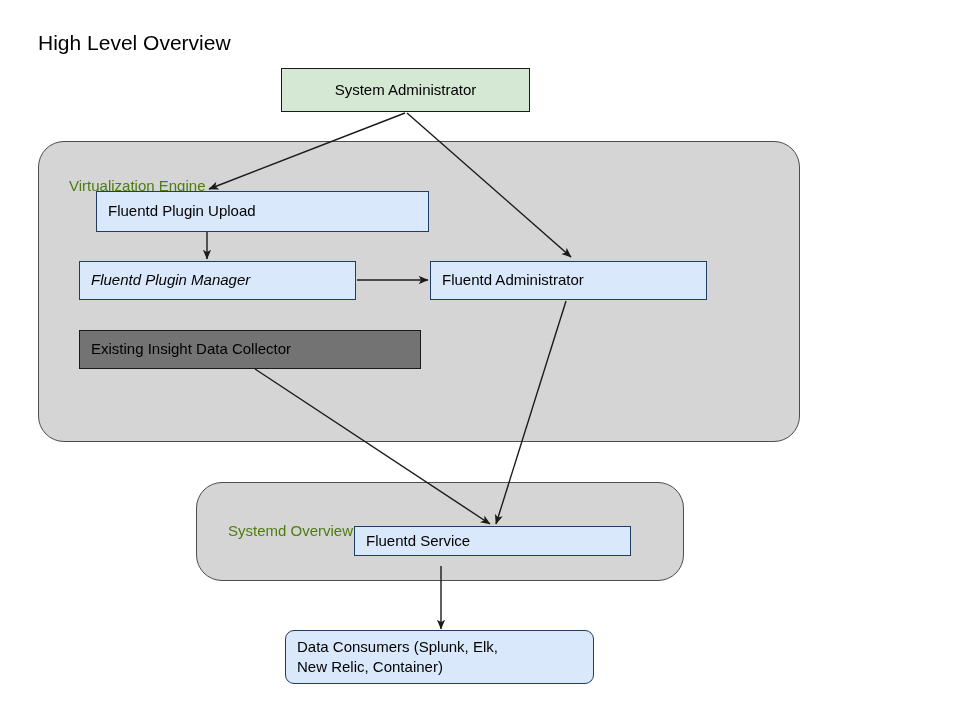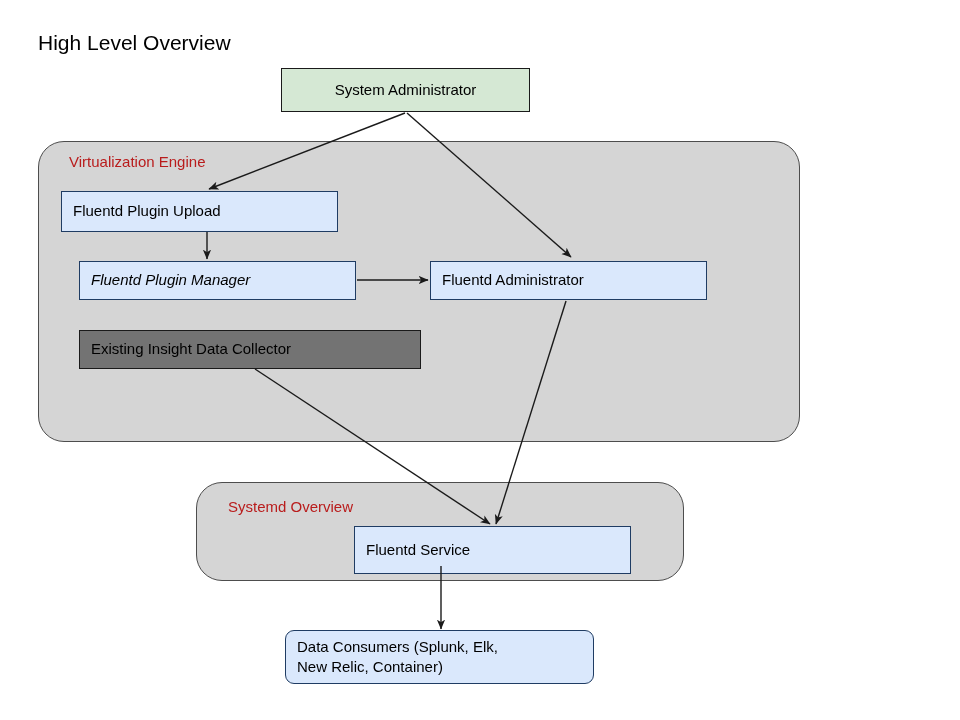"Virtualization Engine" .group-label { color: #b91c1c -> #4d7c0f; margin-top: none -> 24px }
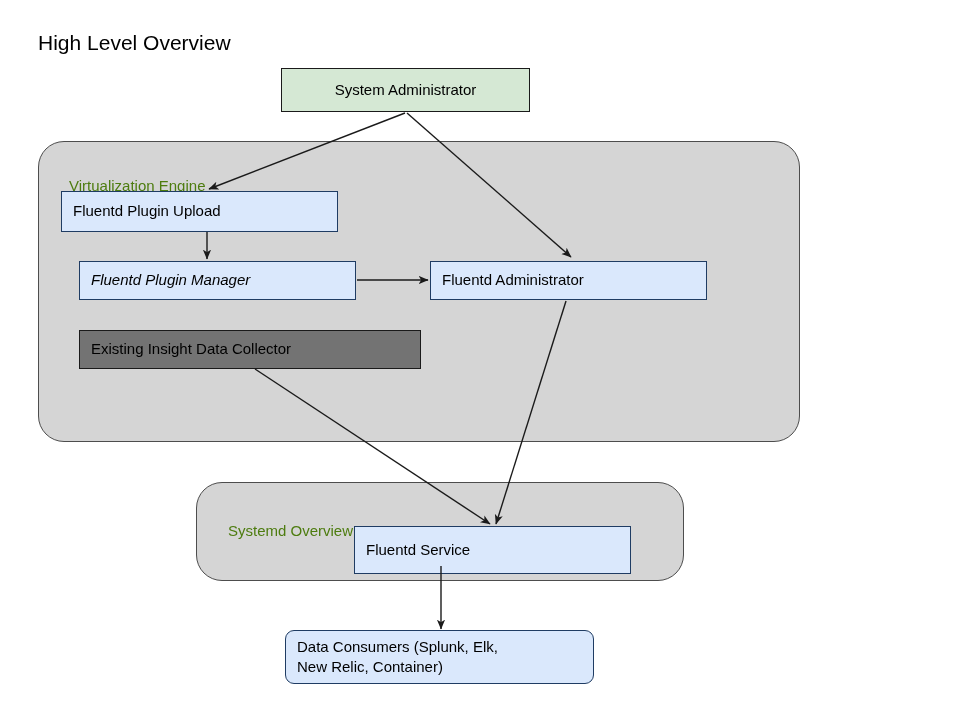"Fluentd Plugin Upload" div.node { left: 61px -> 96px; width: 277px -> 333px }
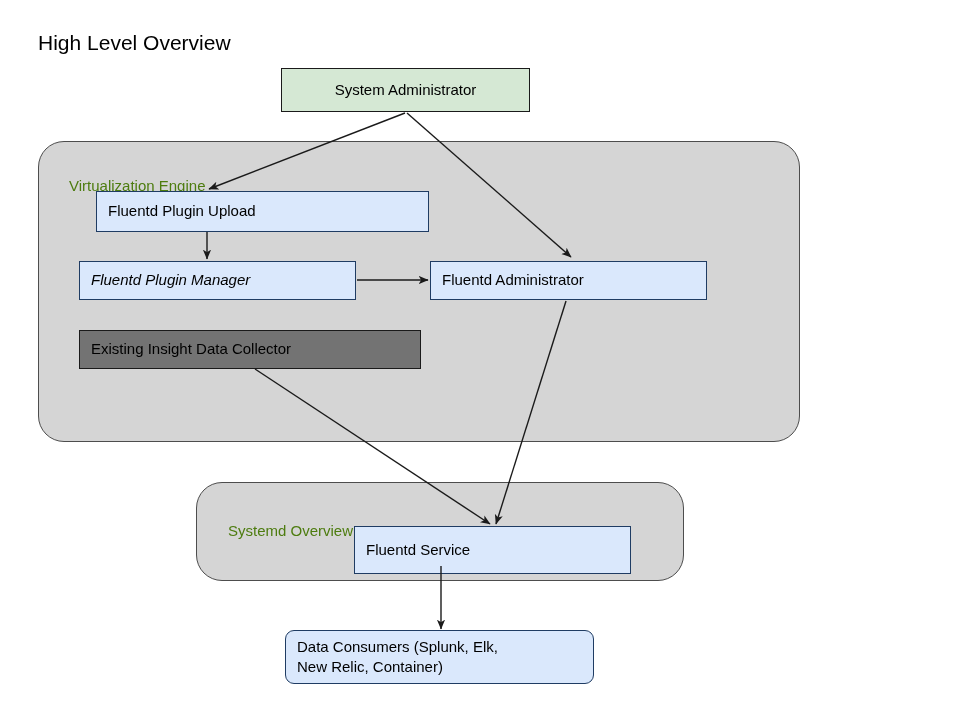"Fluentd Service" div.node { height: 48px -> 30px }
